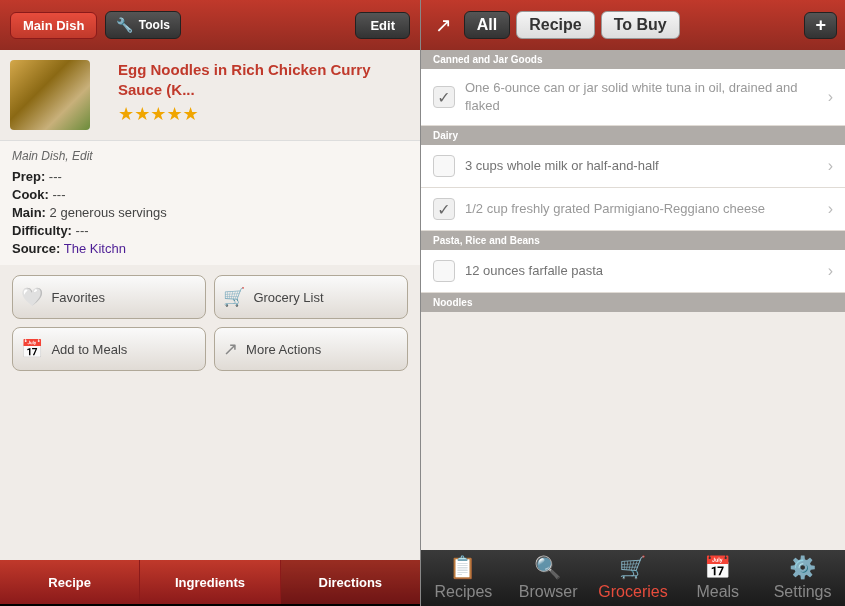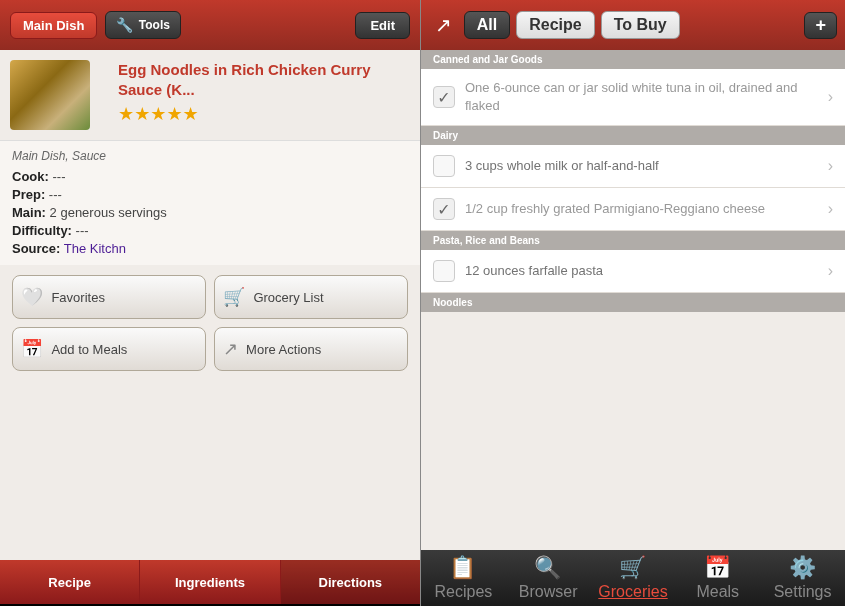"Main Dish, Sauce" div.recipe-category { text: Sauce -> Edit }
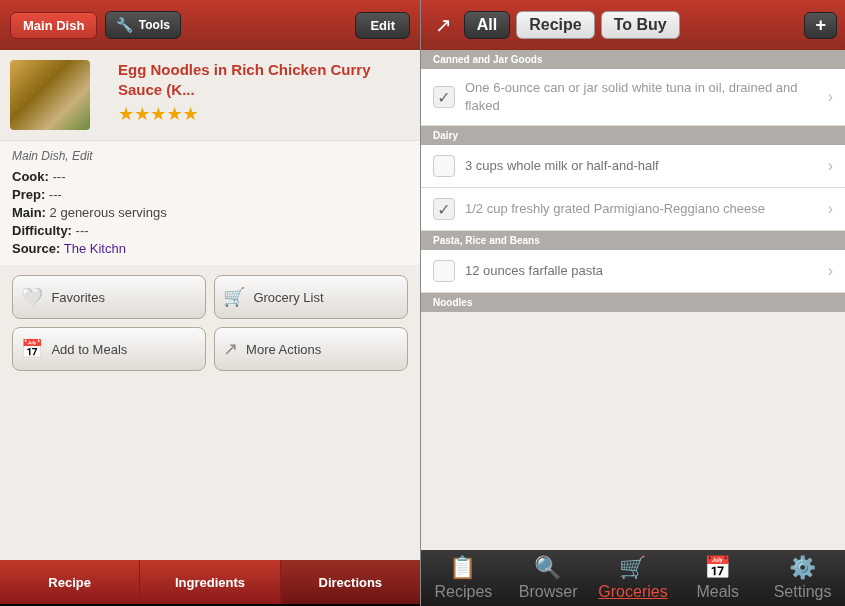"Cook: ---" div.meta-row { order: before "Prep: ---" -> after "Prep: ---" }
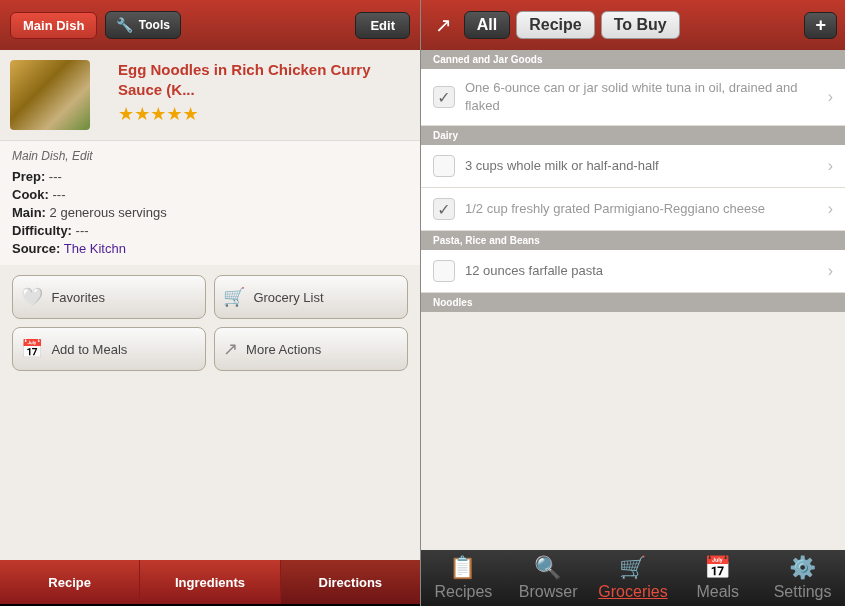"Groceries" .nav-item.active .nav-label { text-decoration: underline -> none }
